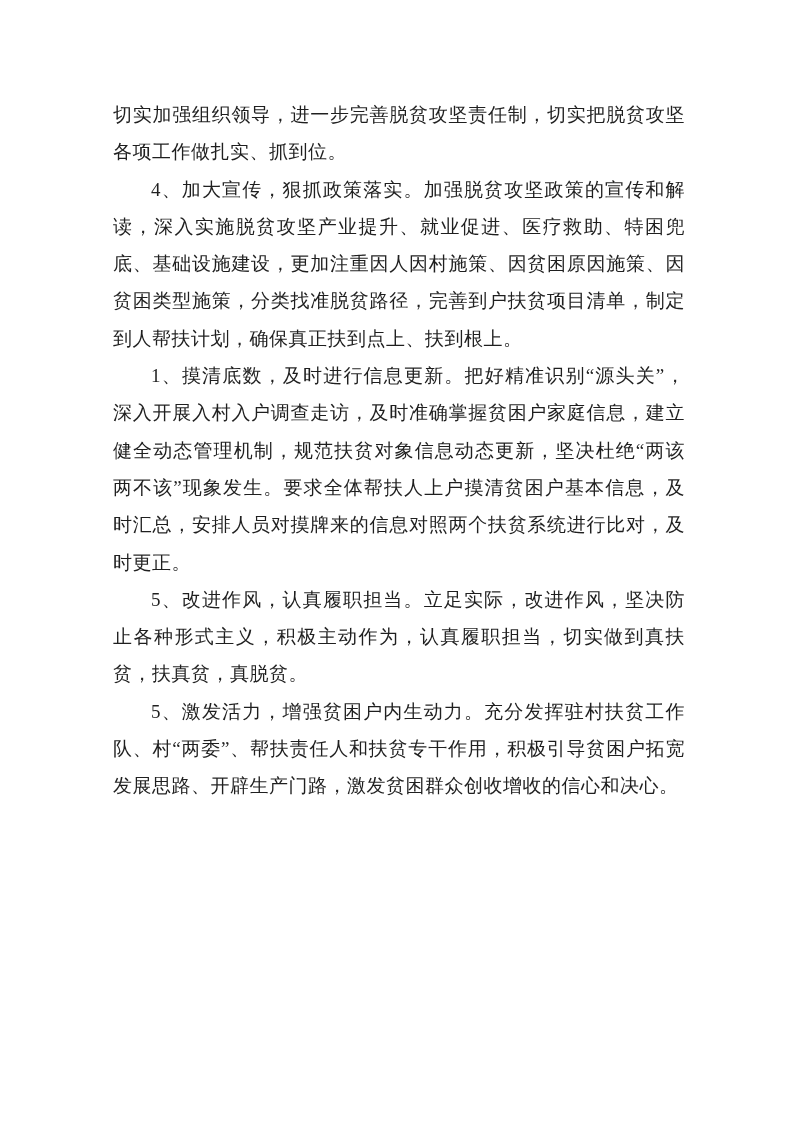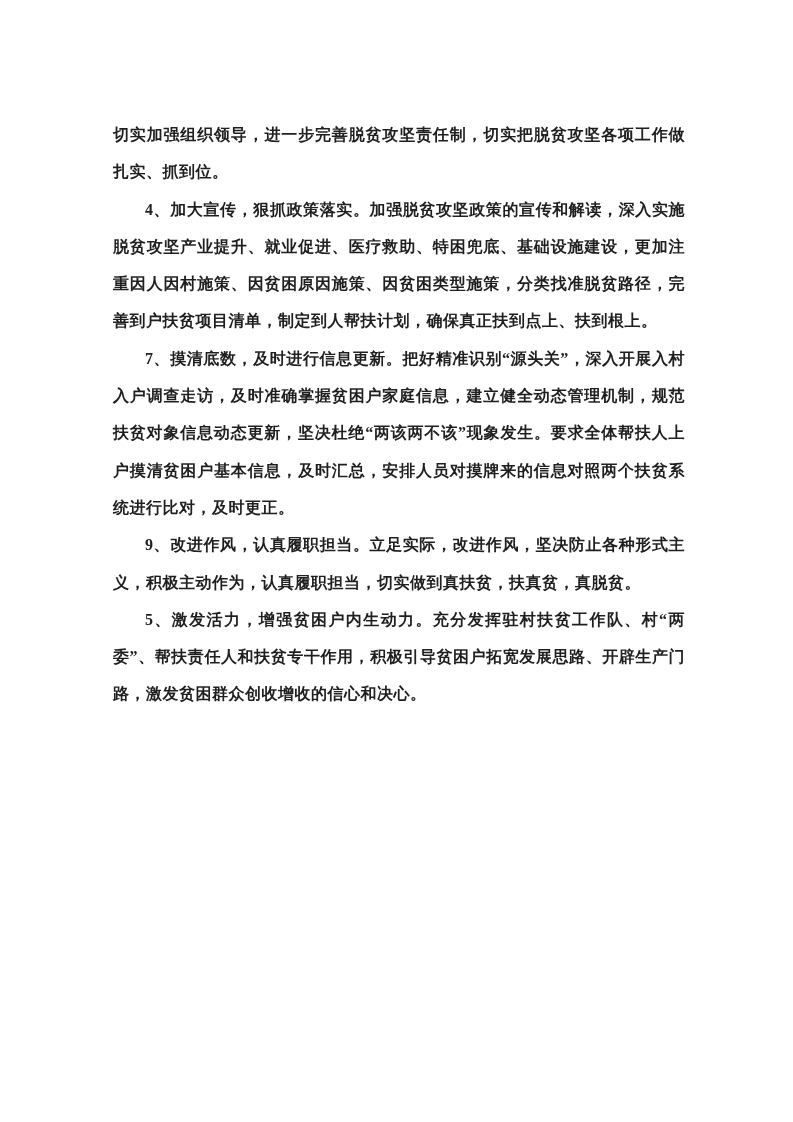"切实加强组织领导，进一步完善脱贫攻坚责任制，切实把脱贫攻坚各项工作做扎实、抓到位" .doc-content { font-size: 16px -> 19px; font-weight: bold -> none; top: 116px -> 96px }
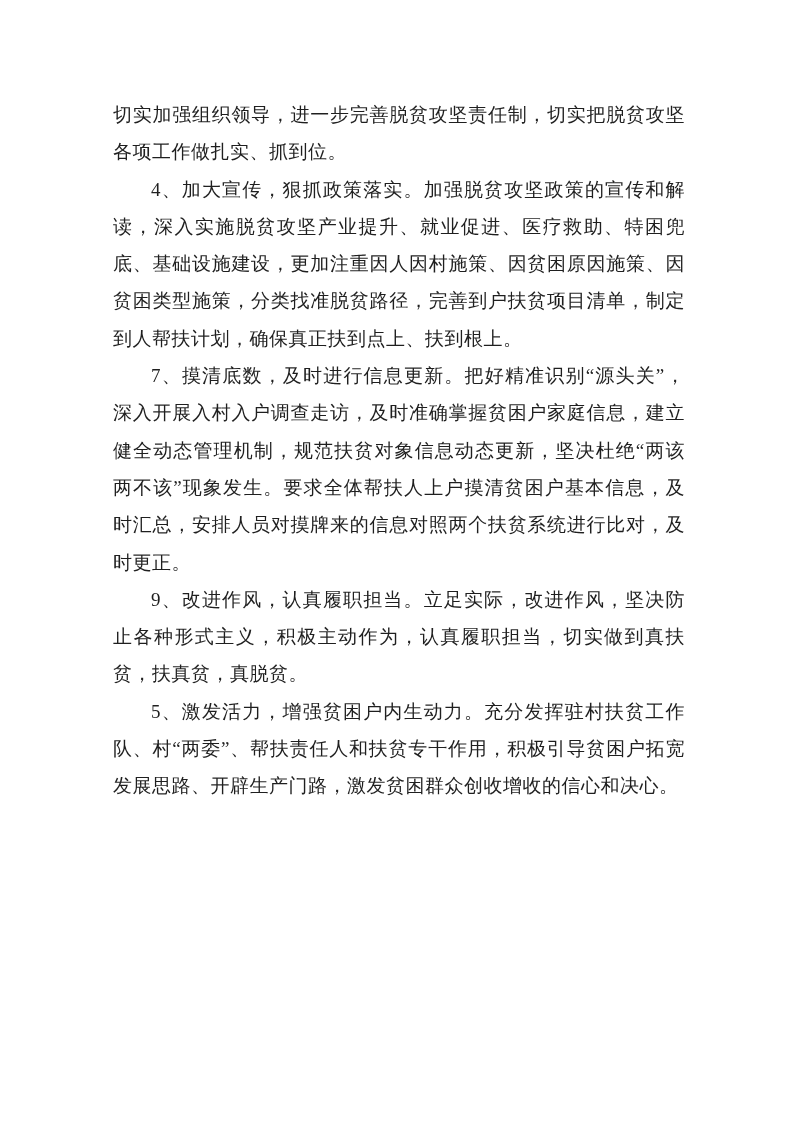"7、摸清底数，及时进行信息更新。把好精准识别“源头关”，深入开展入村入户调查走访" p { text: 7 -> 1 }
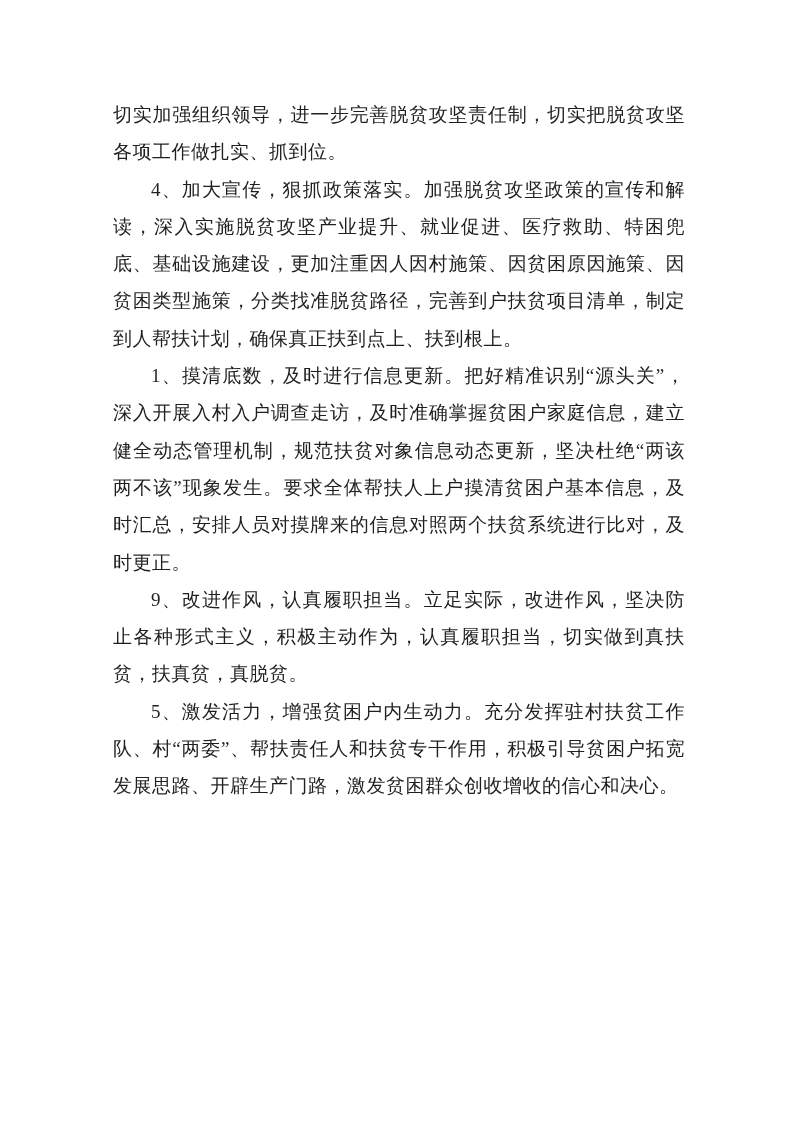"9、改进作风，认真履职担当。立足实际，改进作风，坚决防止各种形式主义，积极主动作" p { text: 9 -> 5 }
